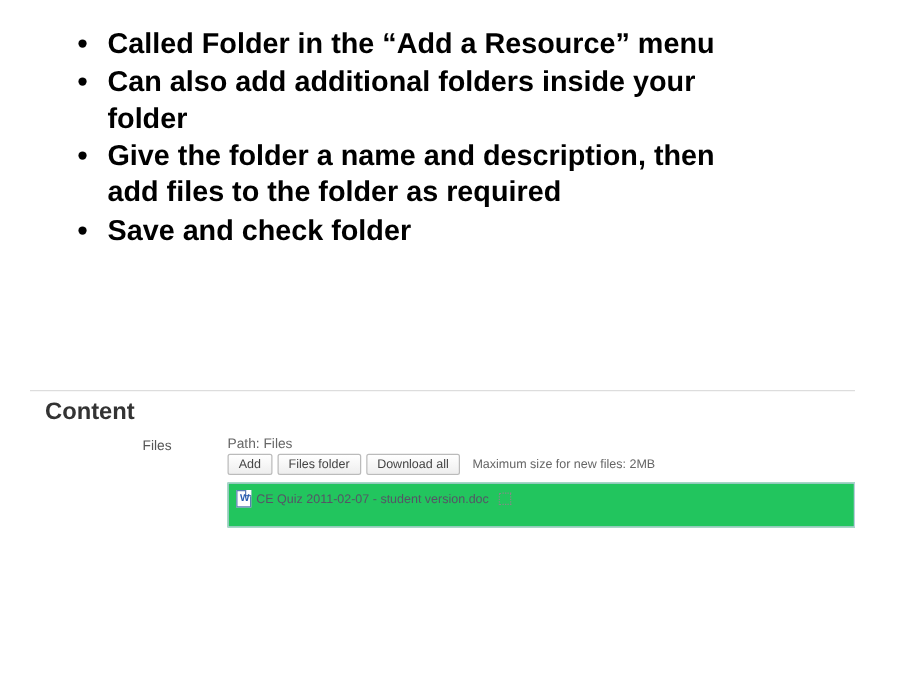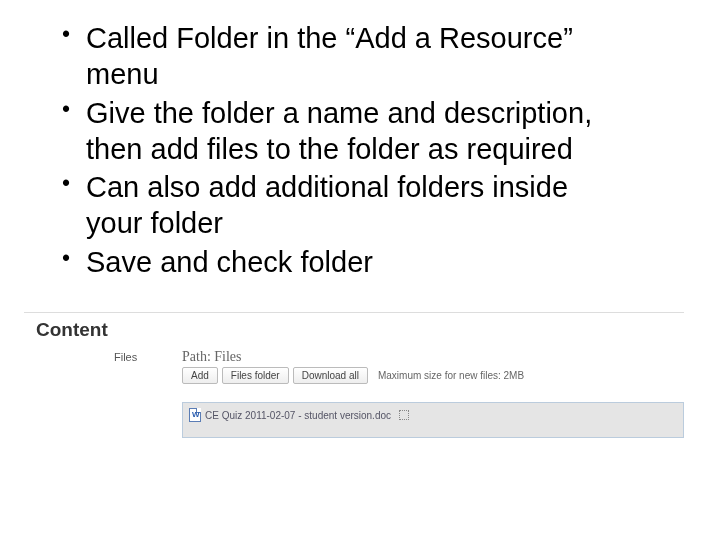"Called Folder in the “Add" .bullets { font-size: 29px -> 23px; font-weight: none -> bold }
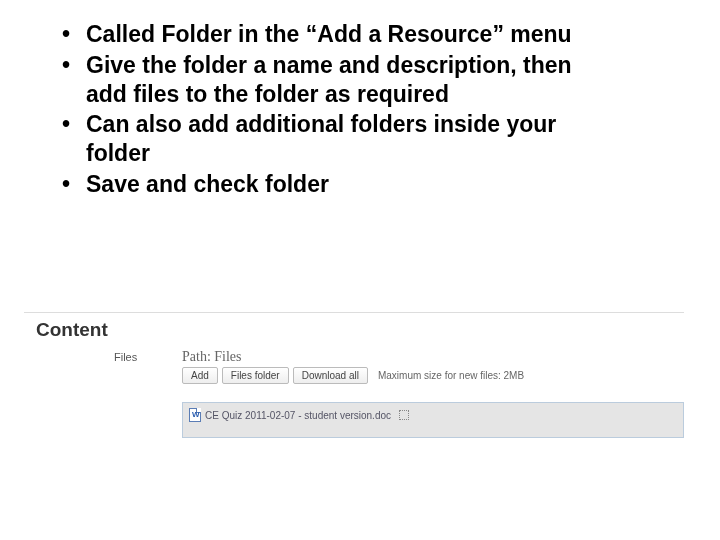"Give the folder a name" li { order: before "Can also add additional folders" -> after "Can also add additional folders" }
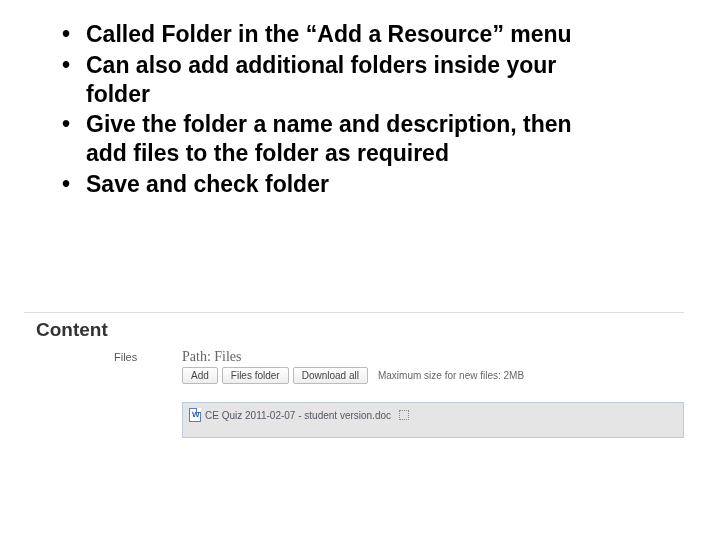"Path: Files" .path { font-family: Liberation Serif, serif -> none; font-size: 14px -> 11px }
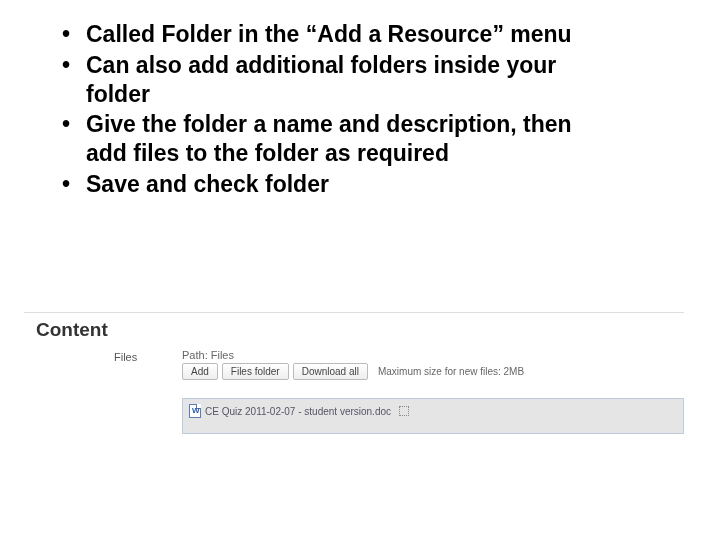"Add" .toolbar { margin-bottom: 18px -> 6px }
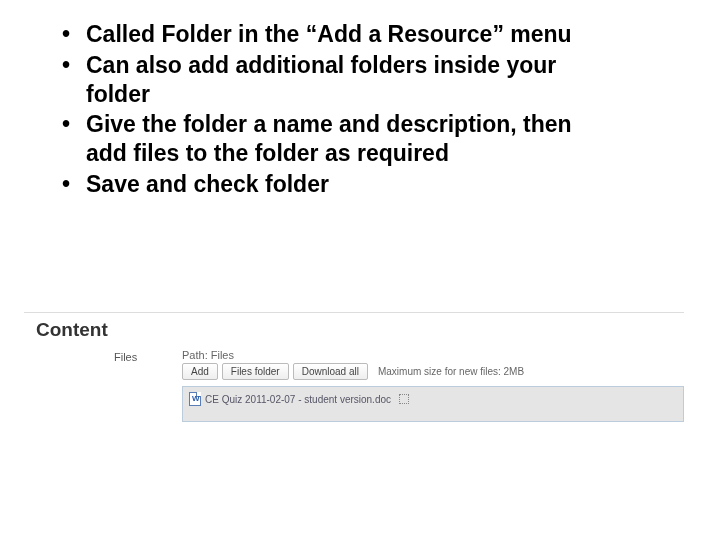"CE Quiz 2011-02-07 - student" .file-box { background: #e5e5e5 -> #22c55e }
